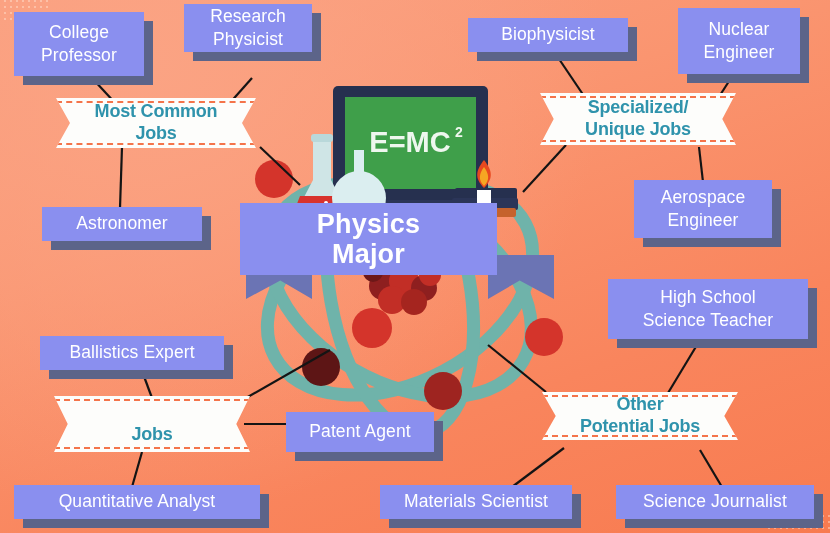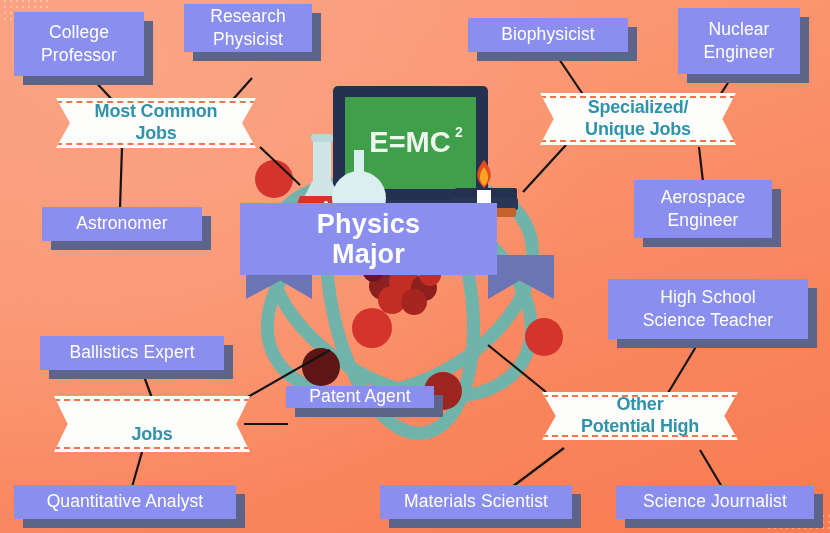"Patent Agent" div.jobbox { height: 22px -> 40px; top: 386px -> 412px }
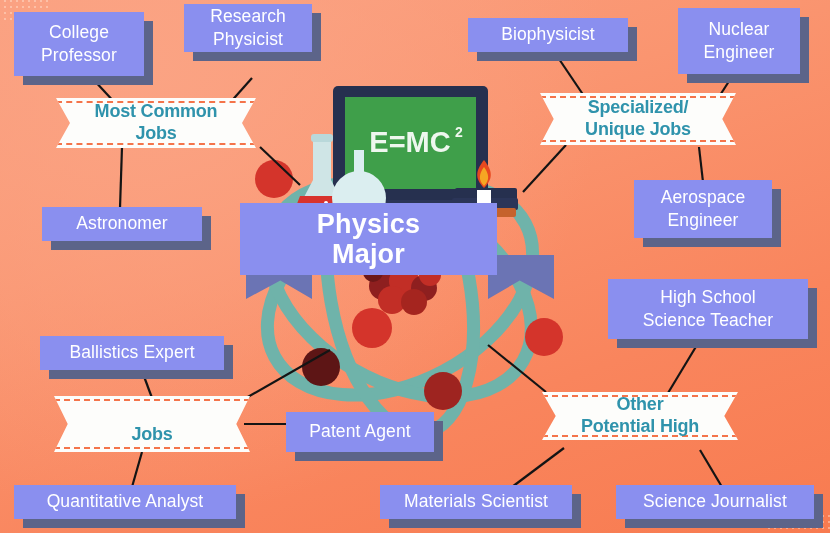"Potential High" span { text: High -> Jobs }
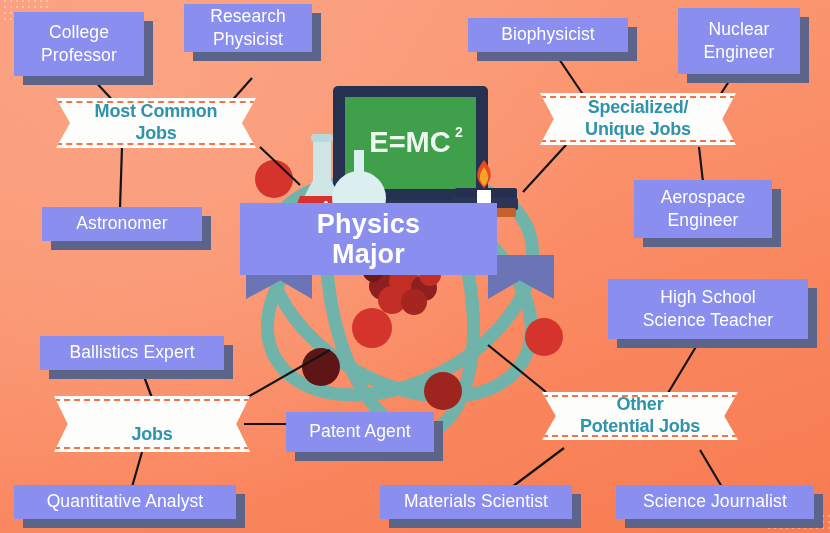"Quantitative Analyst" div.jobbox { width: 222px -> 246px }
